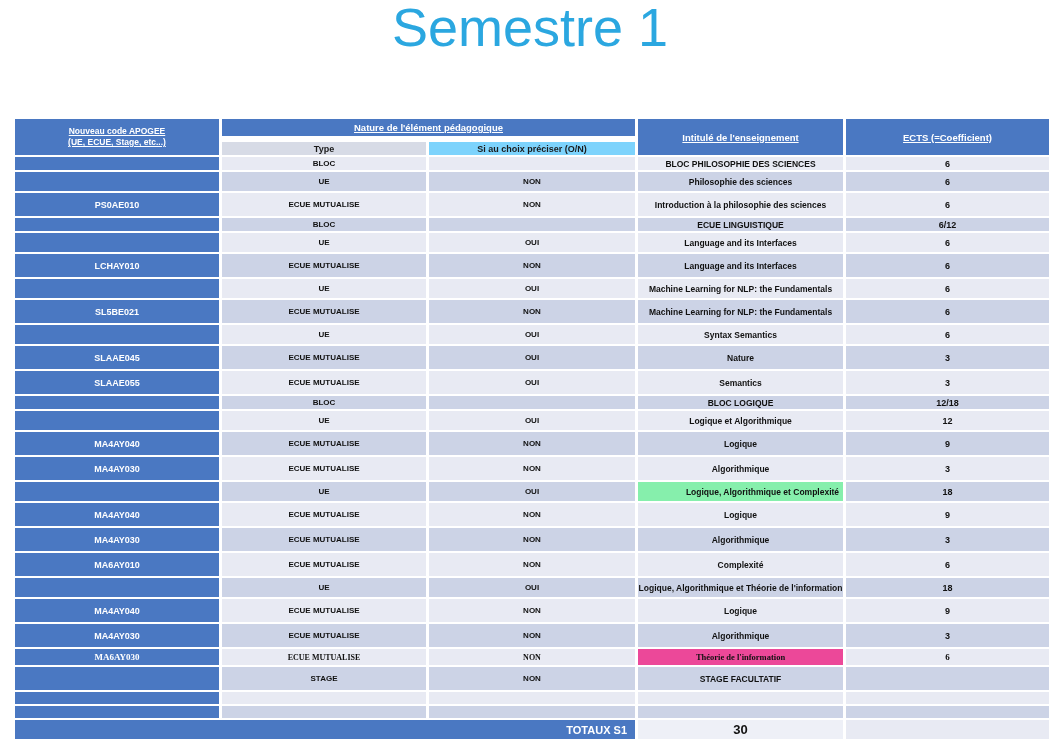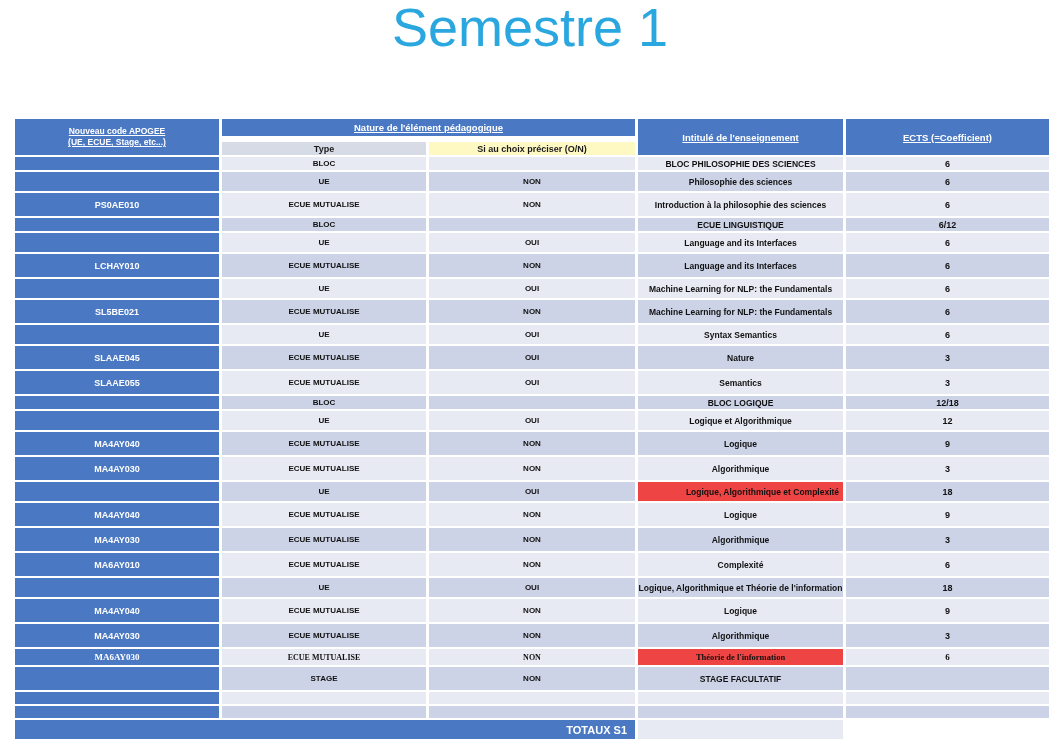"Si au choix préciser (O/N)" div.cell { background: #fef9c3 -> #7dd3fc }
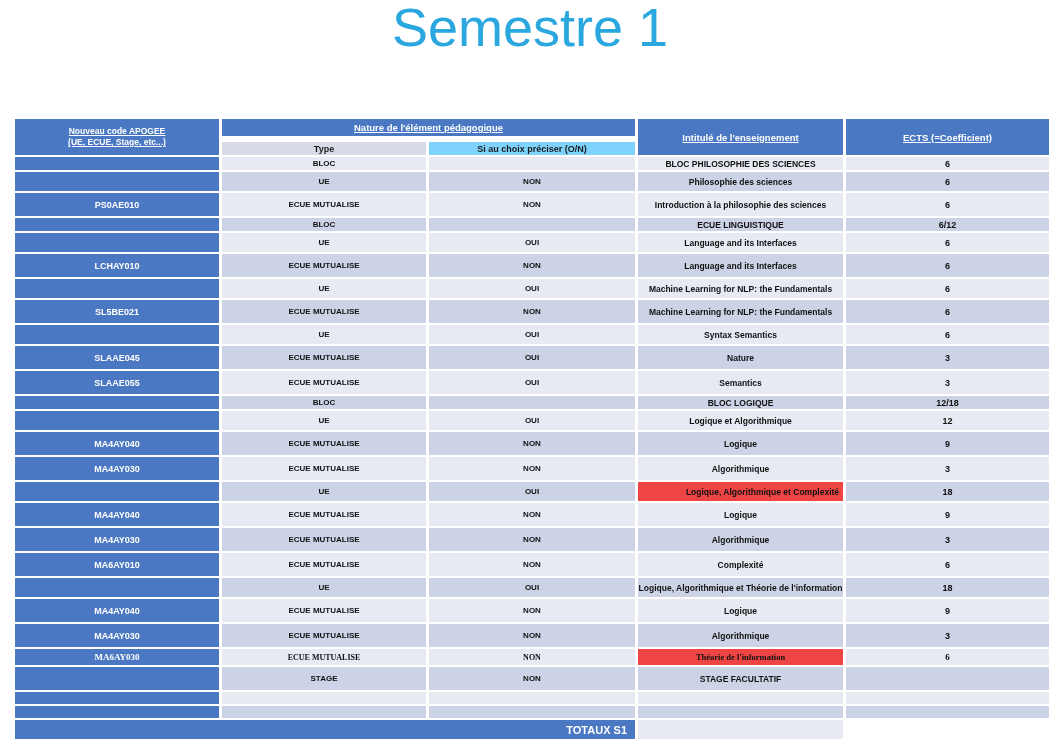"Logique, Algorithmique et Complexité" div.cell { background: #ef4444 -> #86efac }
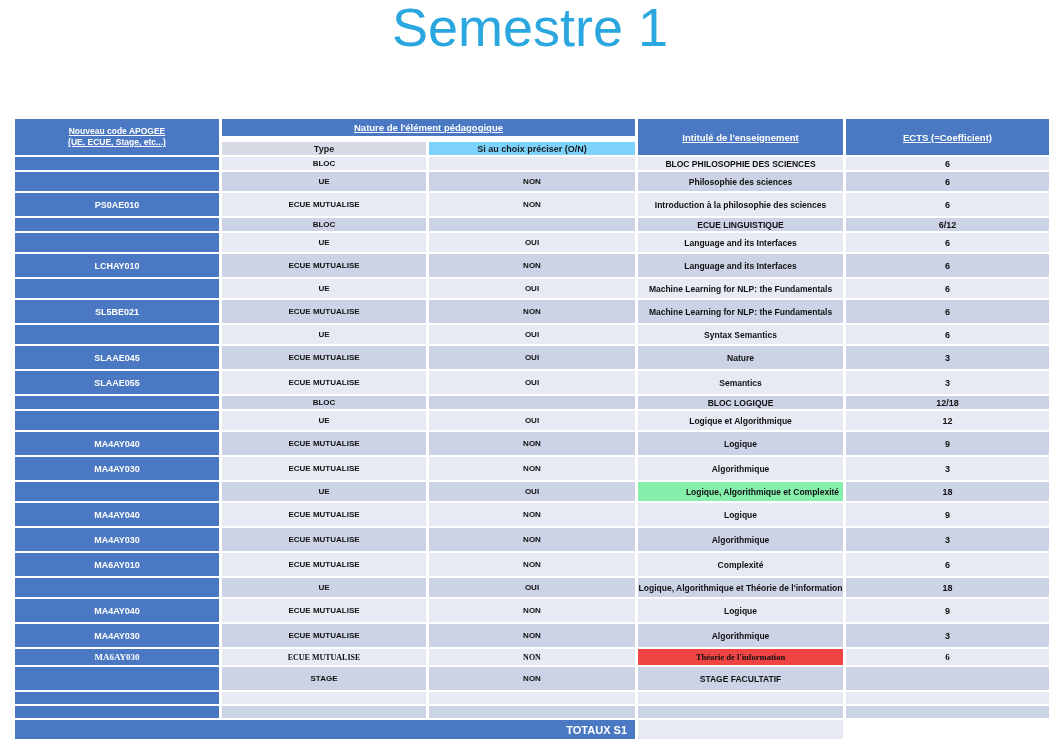"Théorie de l'information" div.cell { background: #ef4444 -> #ec4899 }
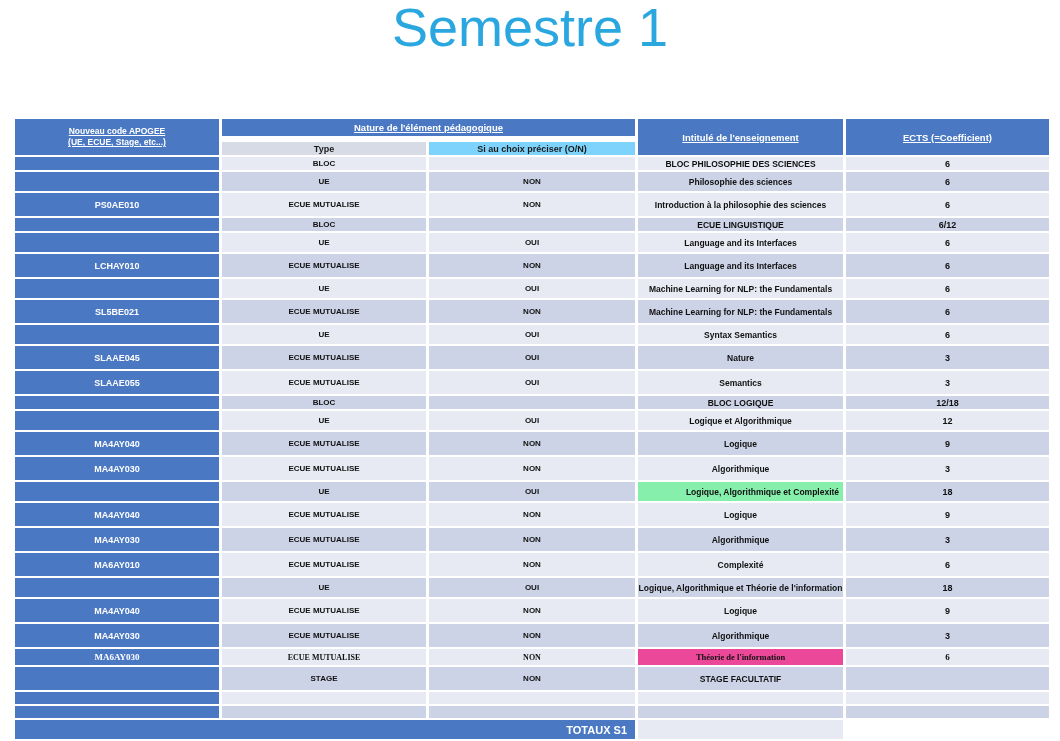"30" div.cell { html: none -> <div>30</div> }
